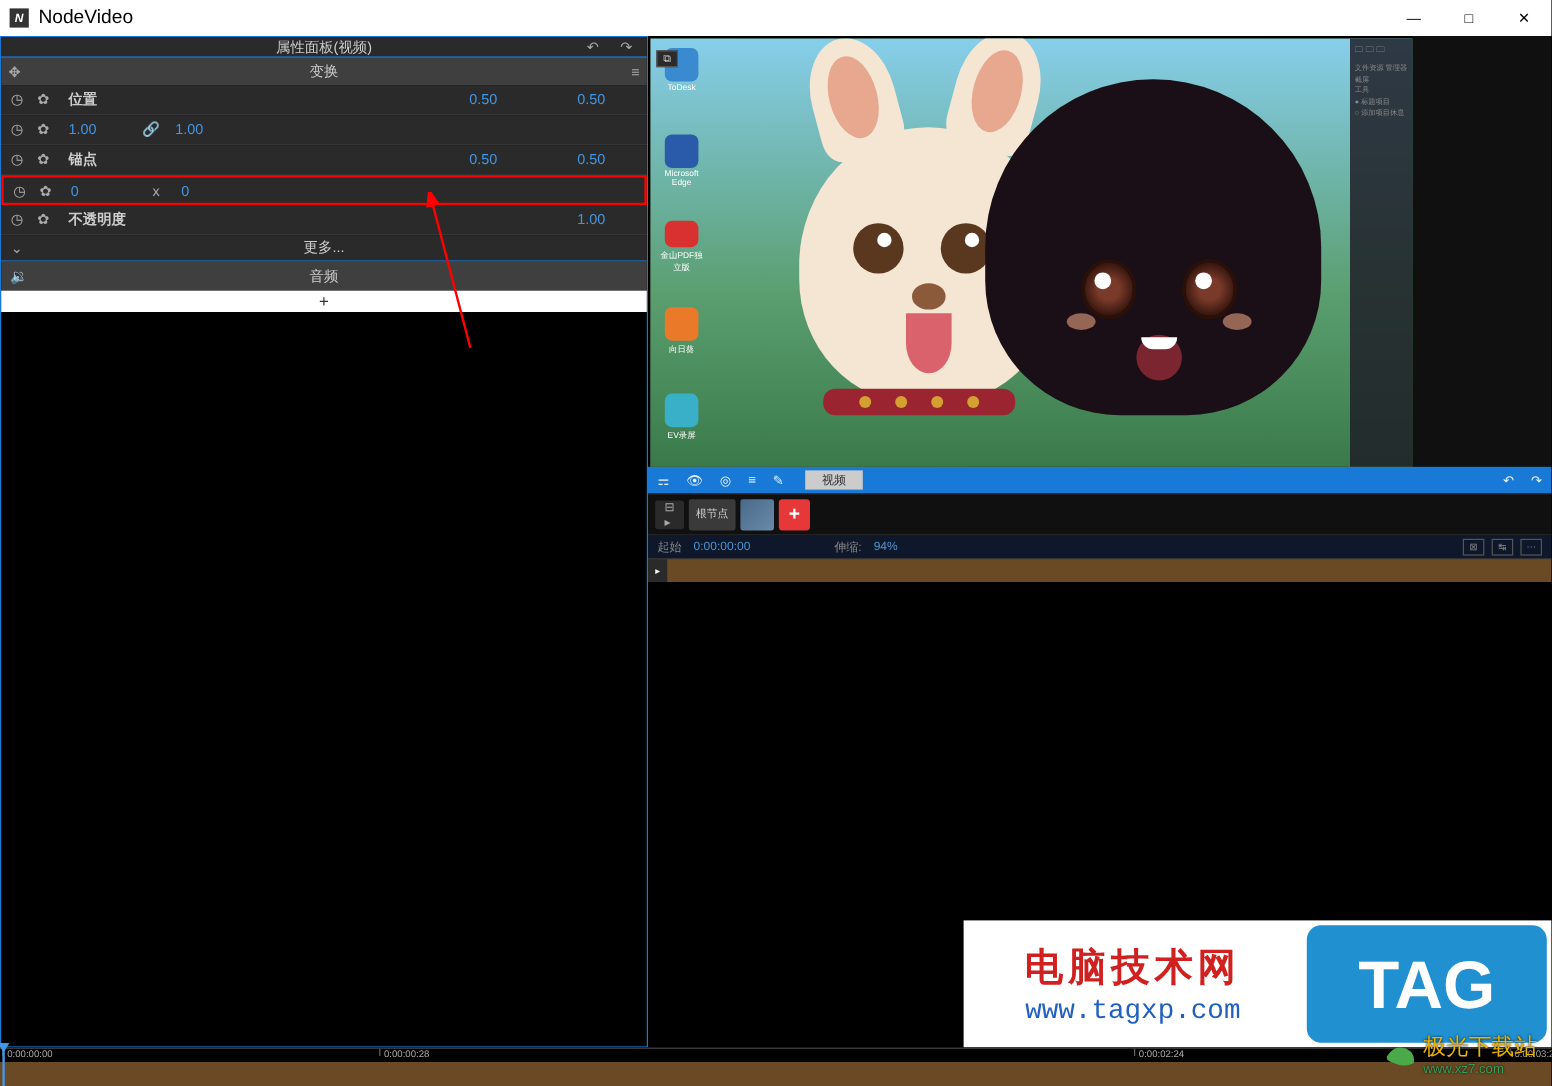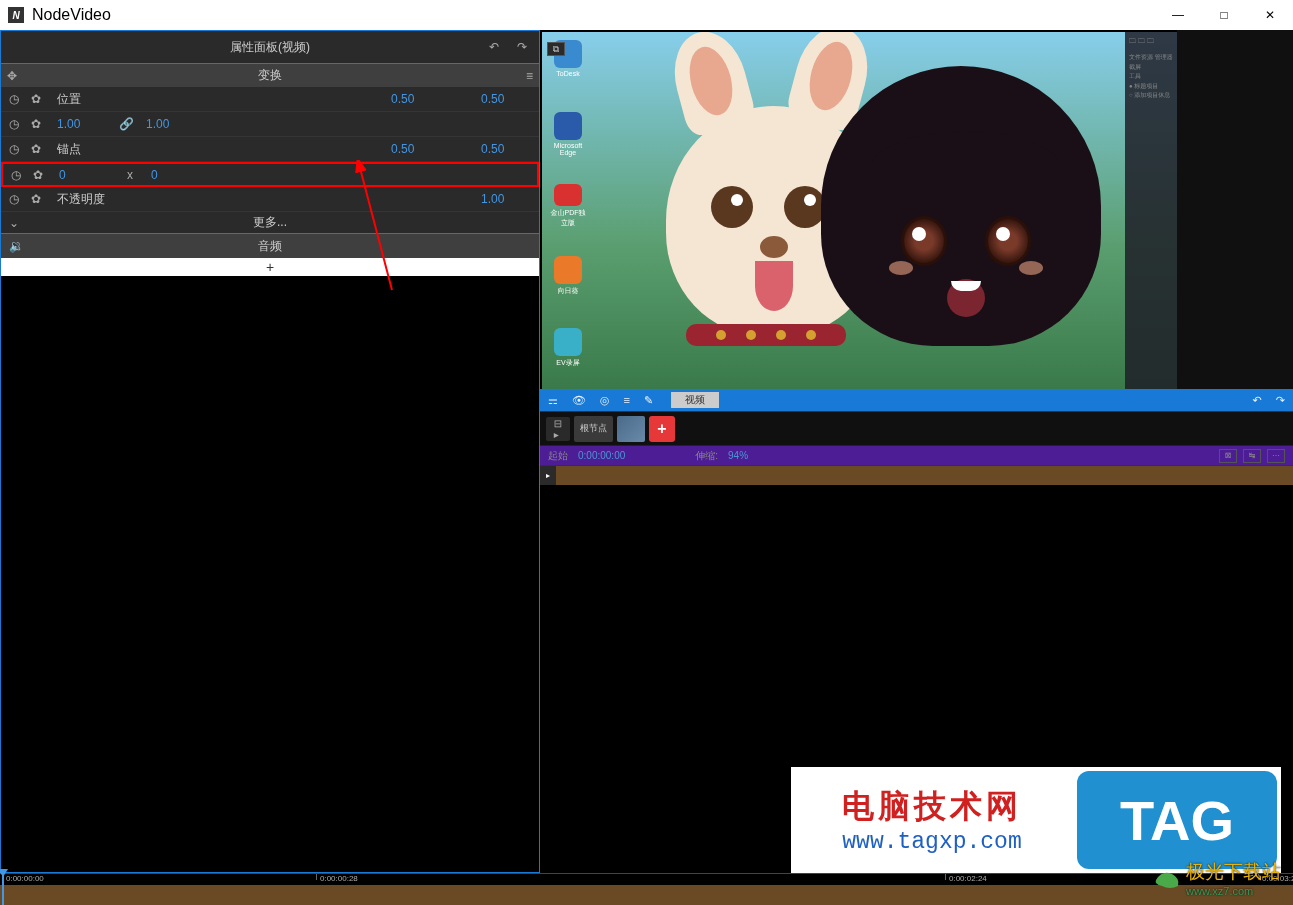"属性面板(视频)" .panel-header { height: 32px -> 16px }
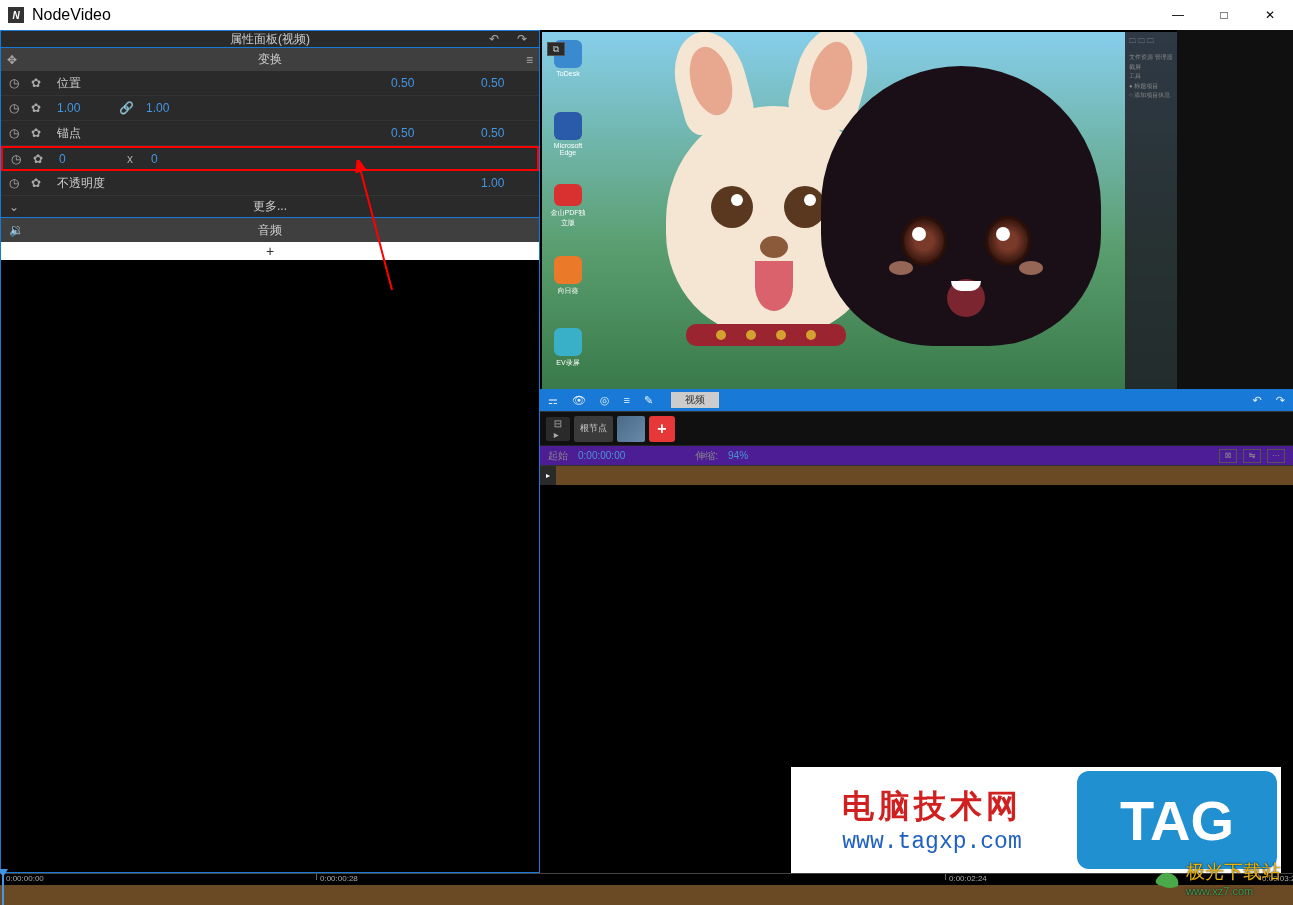"位置" .prop-label { font-weight: none -> bold }
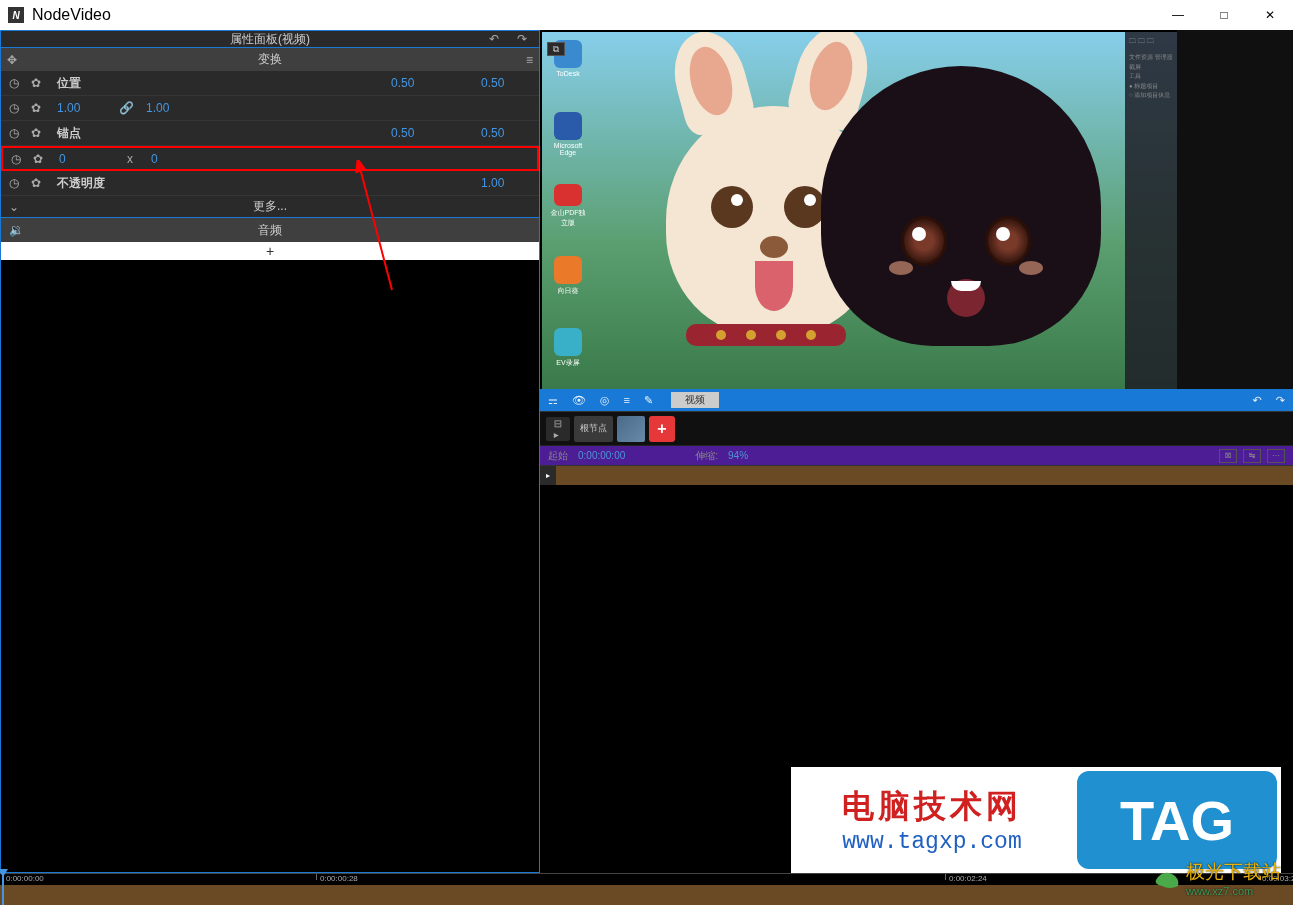"起始" .timeline-info { background: #4c1d95 -> #0f172a }
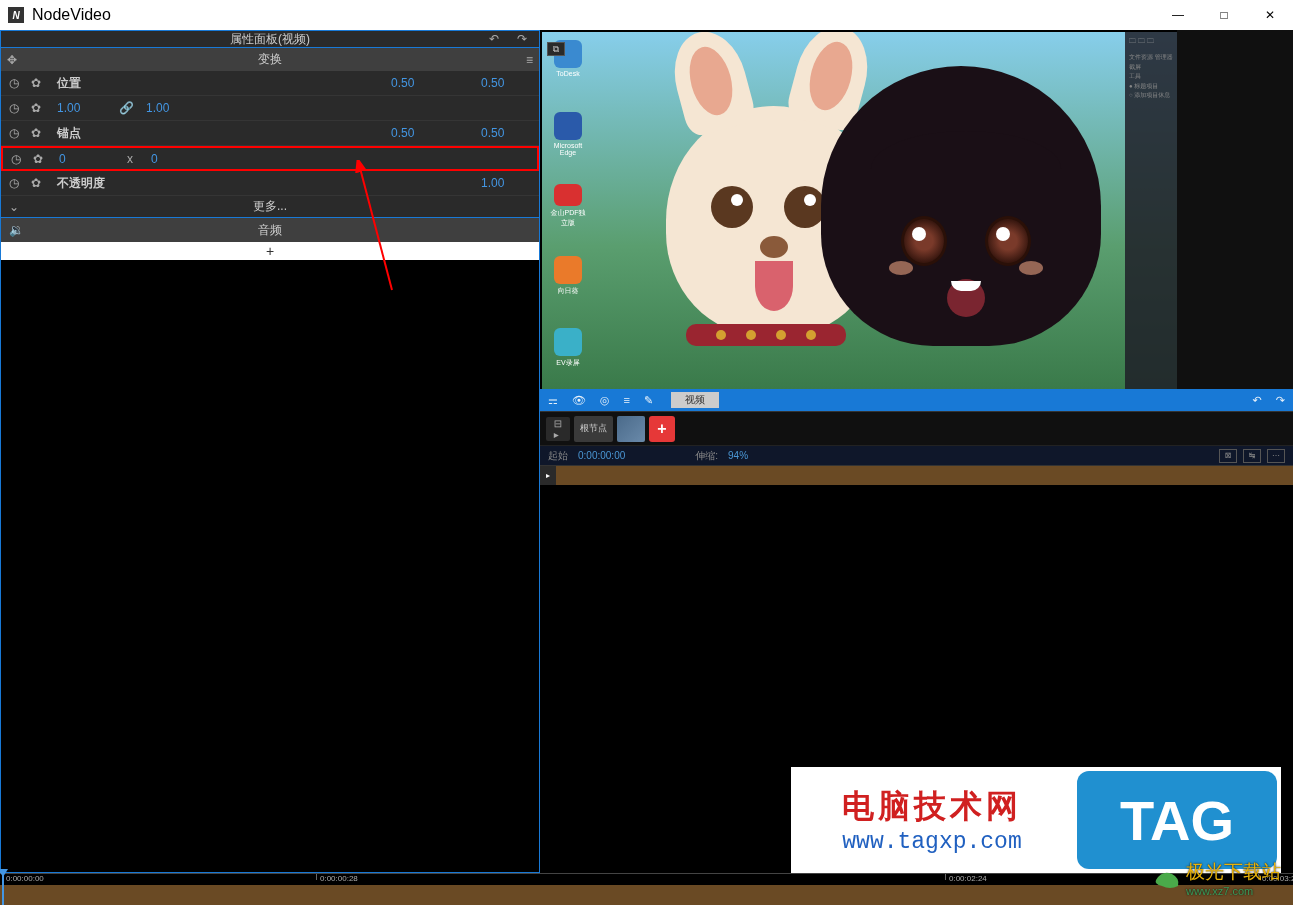"电脑技术网" .watermark-block { right: 12px -> 0 }
